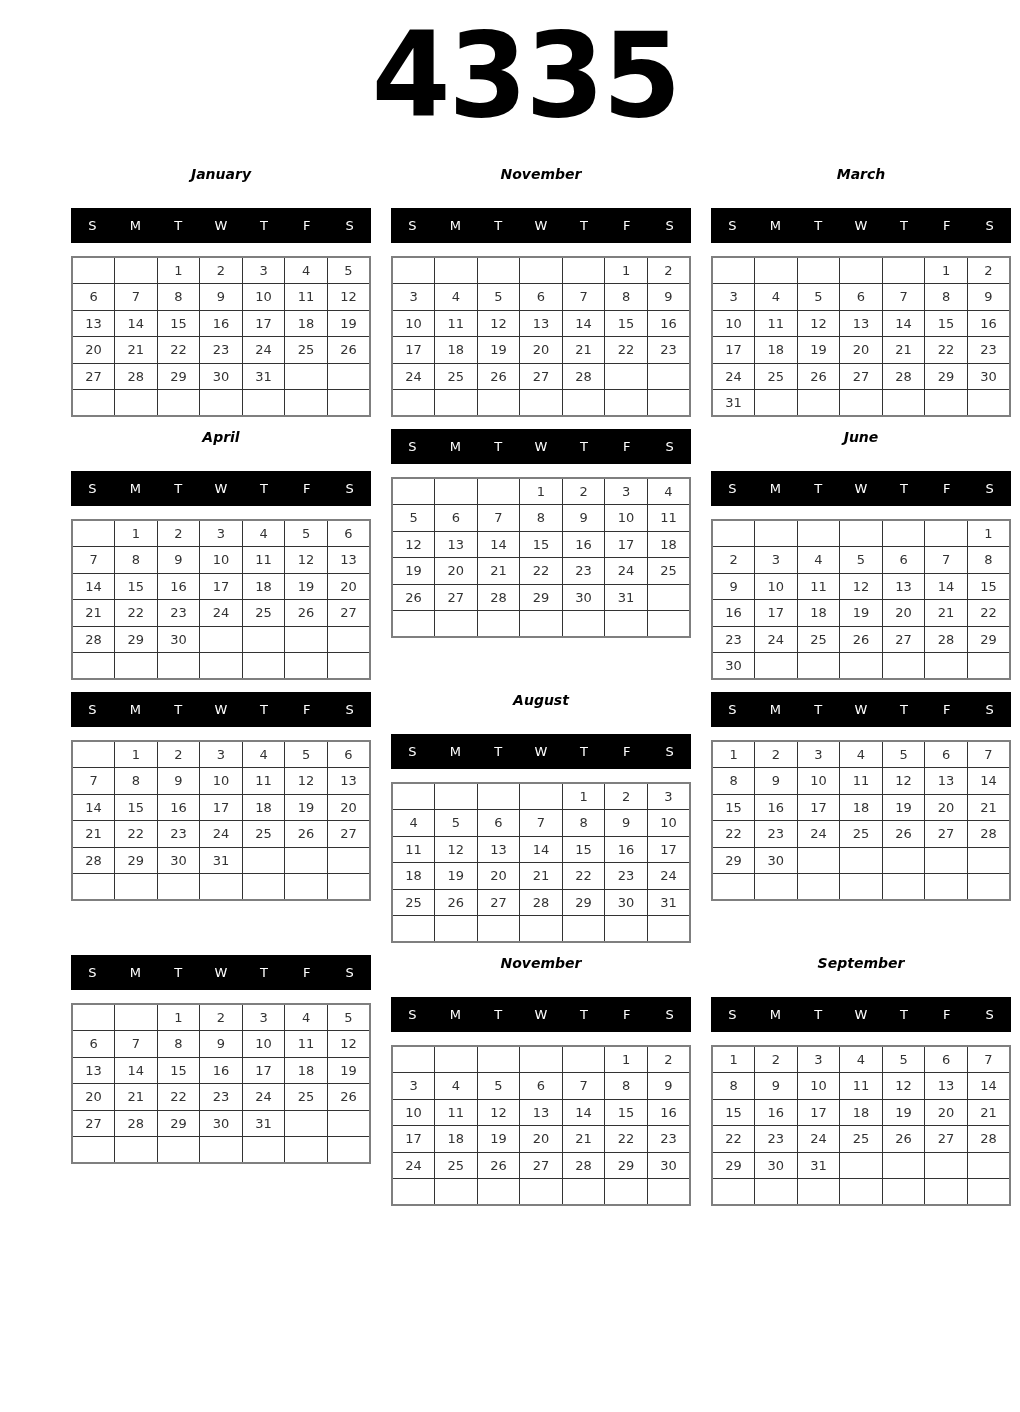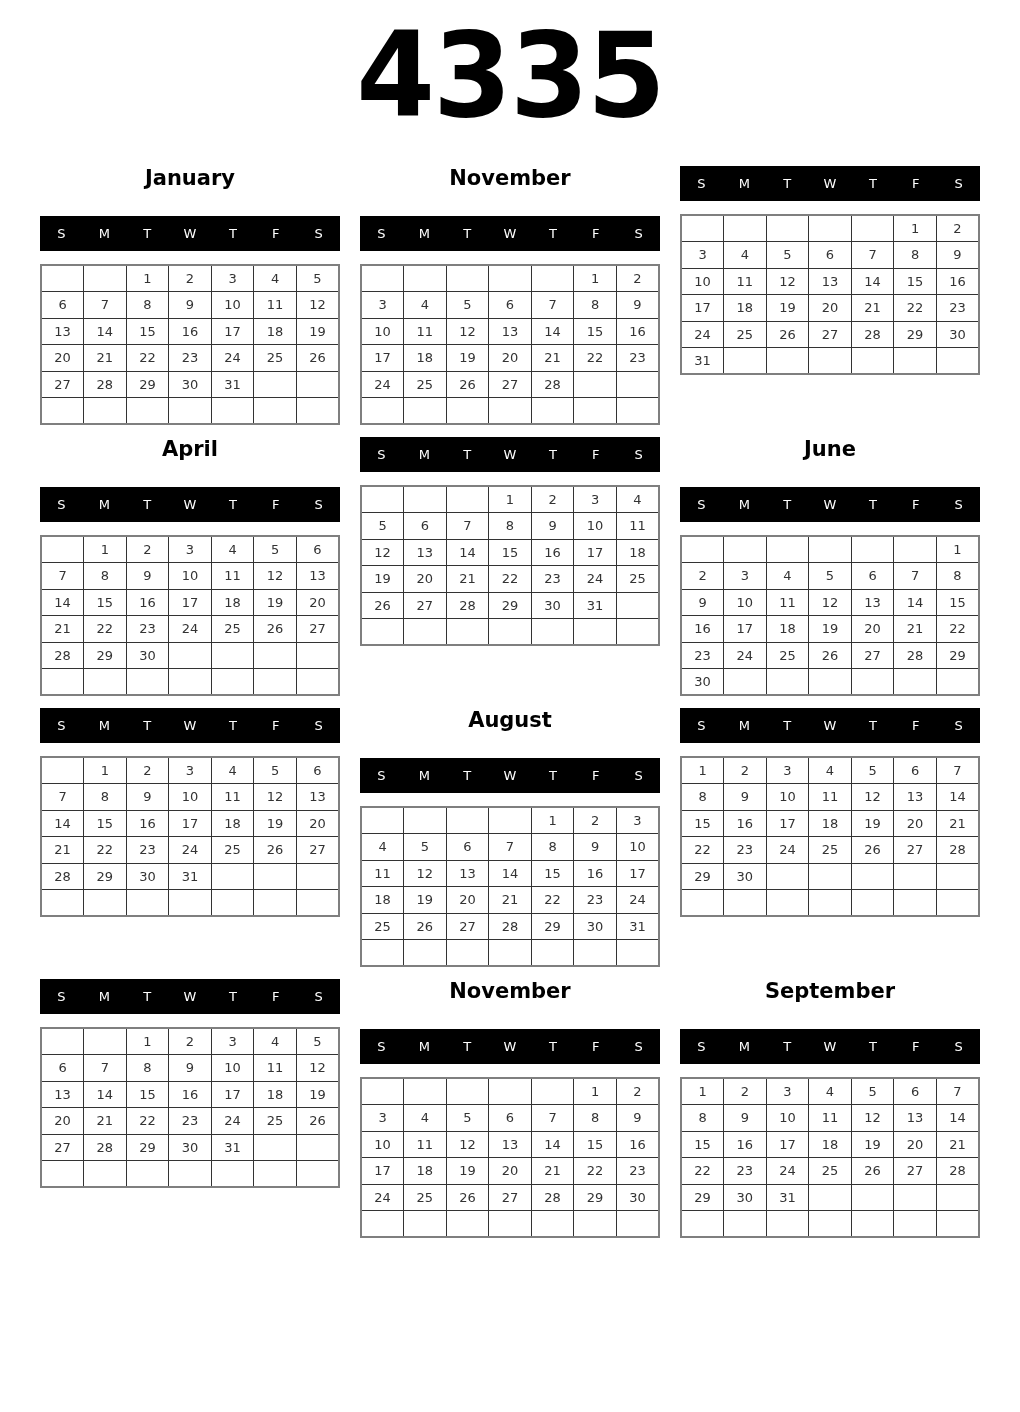"4335" .page { padding-left: none -> 31px }
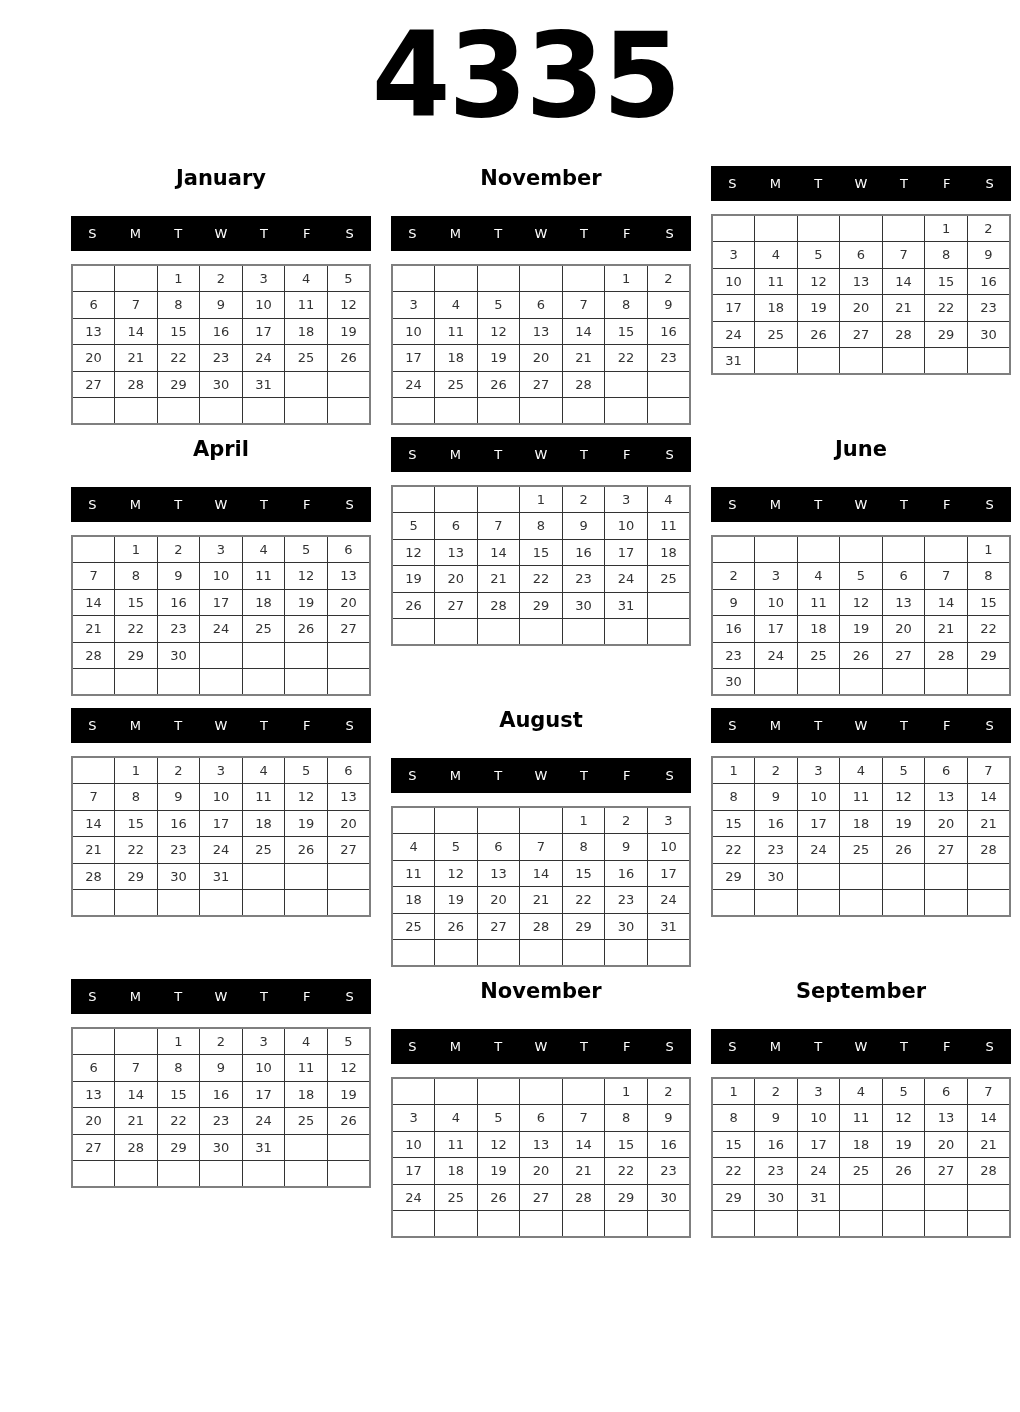"January" .month-name { font-size: 21px -> 14px; font-style: none -> italic }
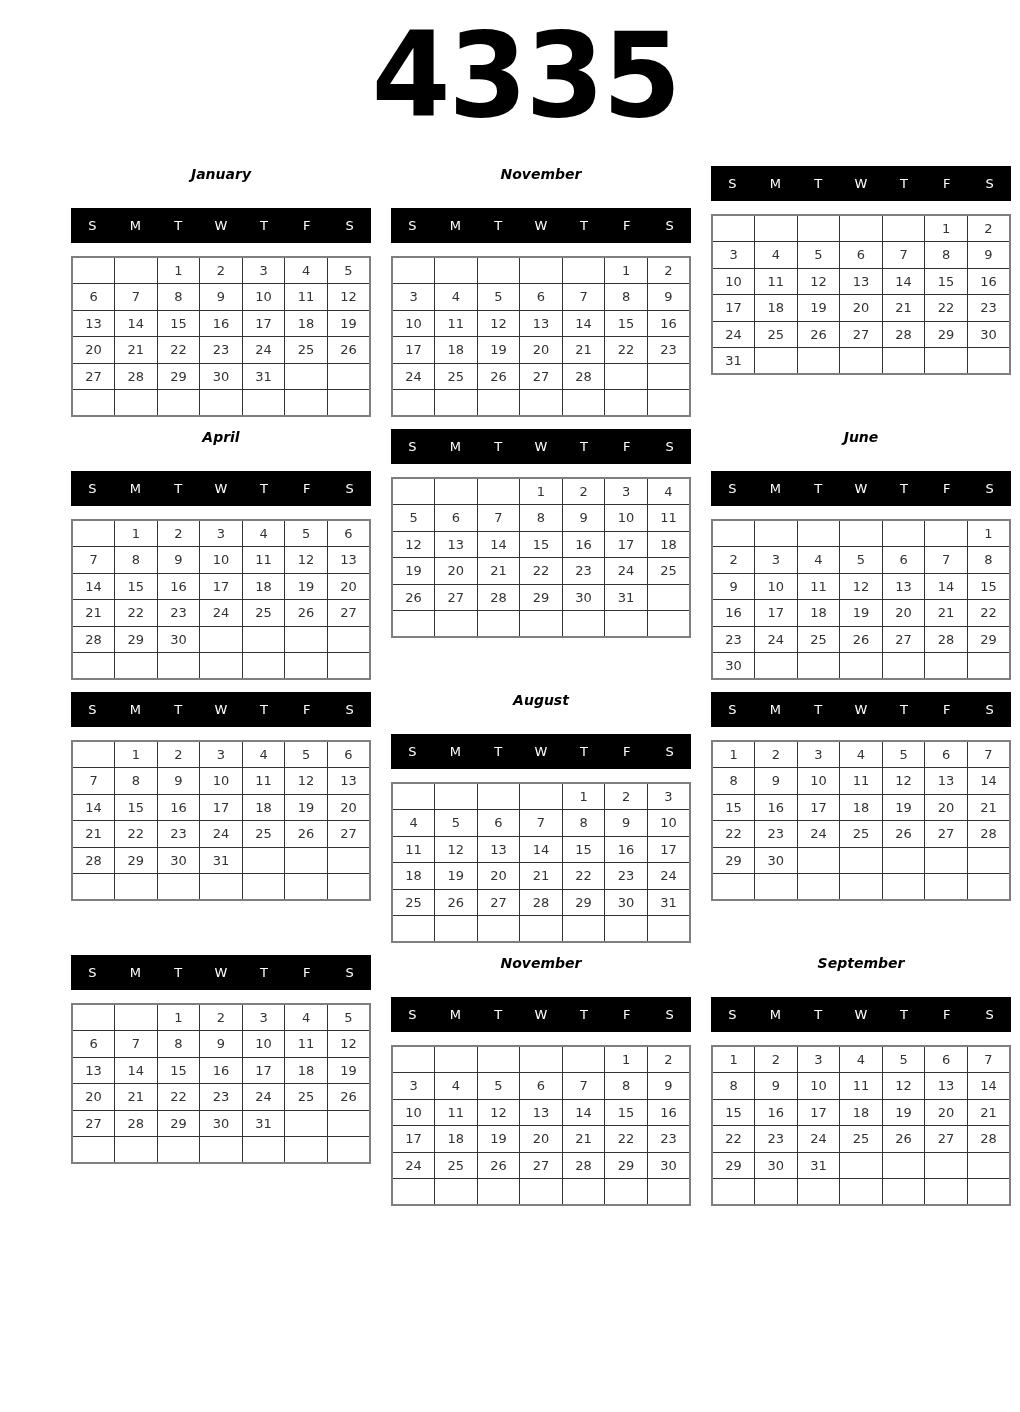"March" div.month-name { html: none -> <div>March</div> }
